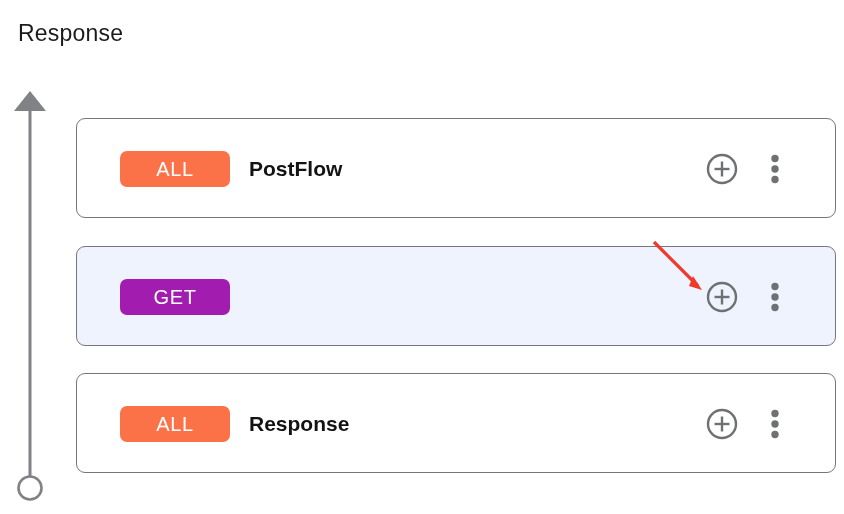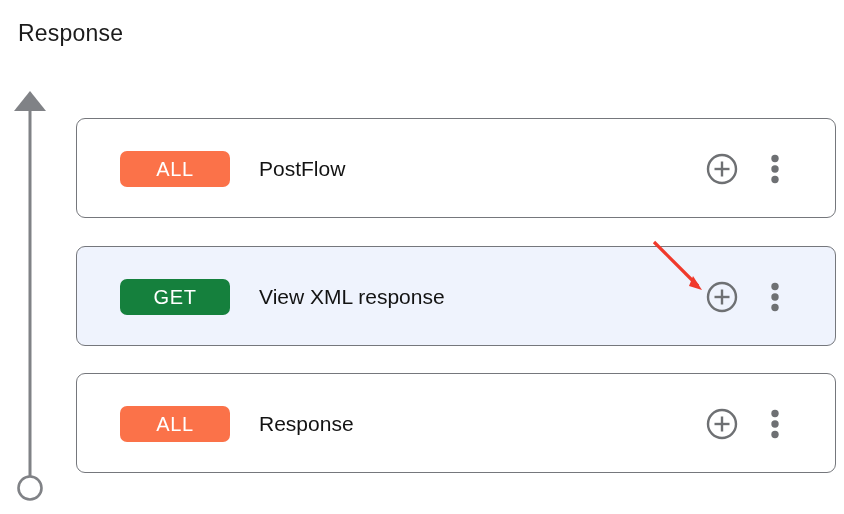"PostFlow" .row-label { font-weight: none -> bold; left: 182px -> 172px }
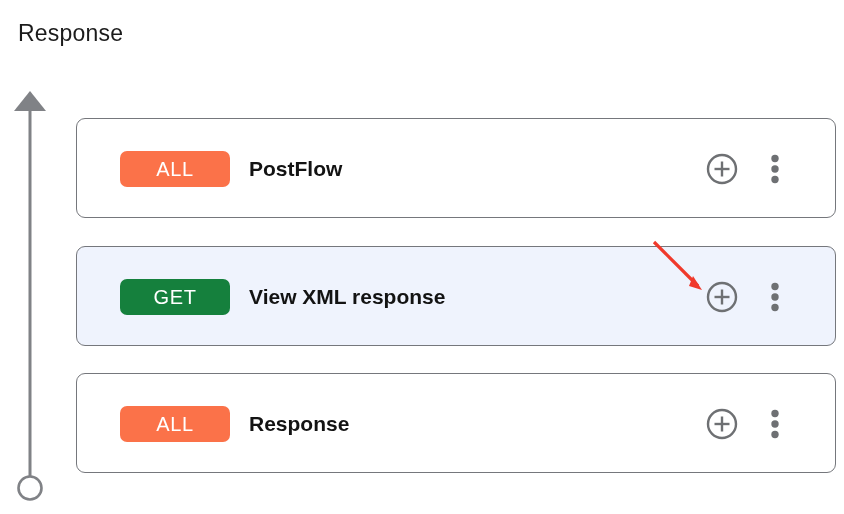"GET" .badge.get { background: #15803d -> #a21caf }
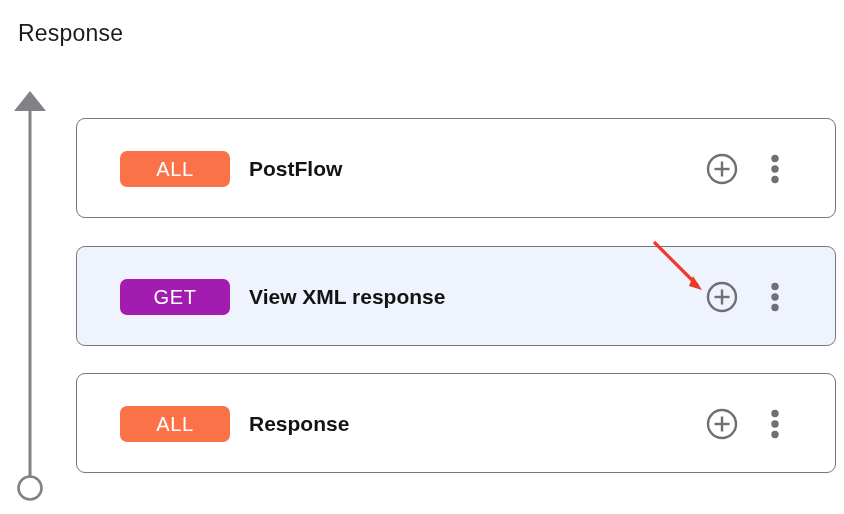"View XML response" div.row-label { html: <div>View XML response</div> -> none }
